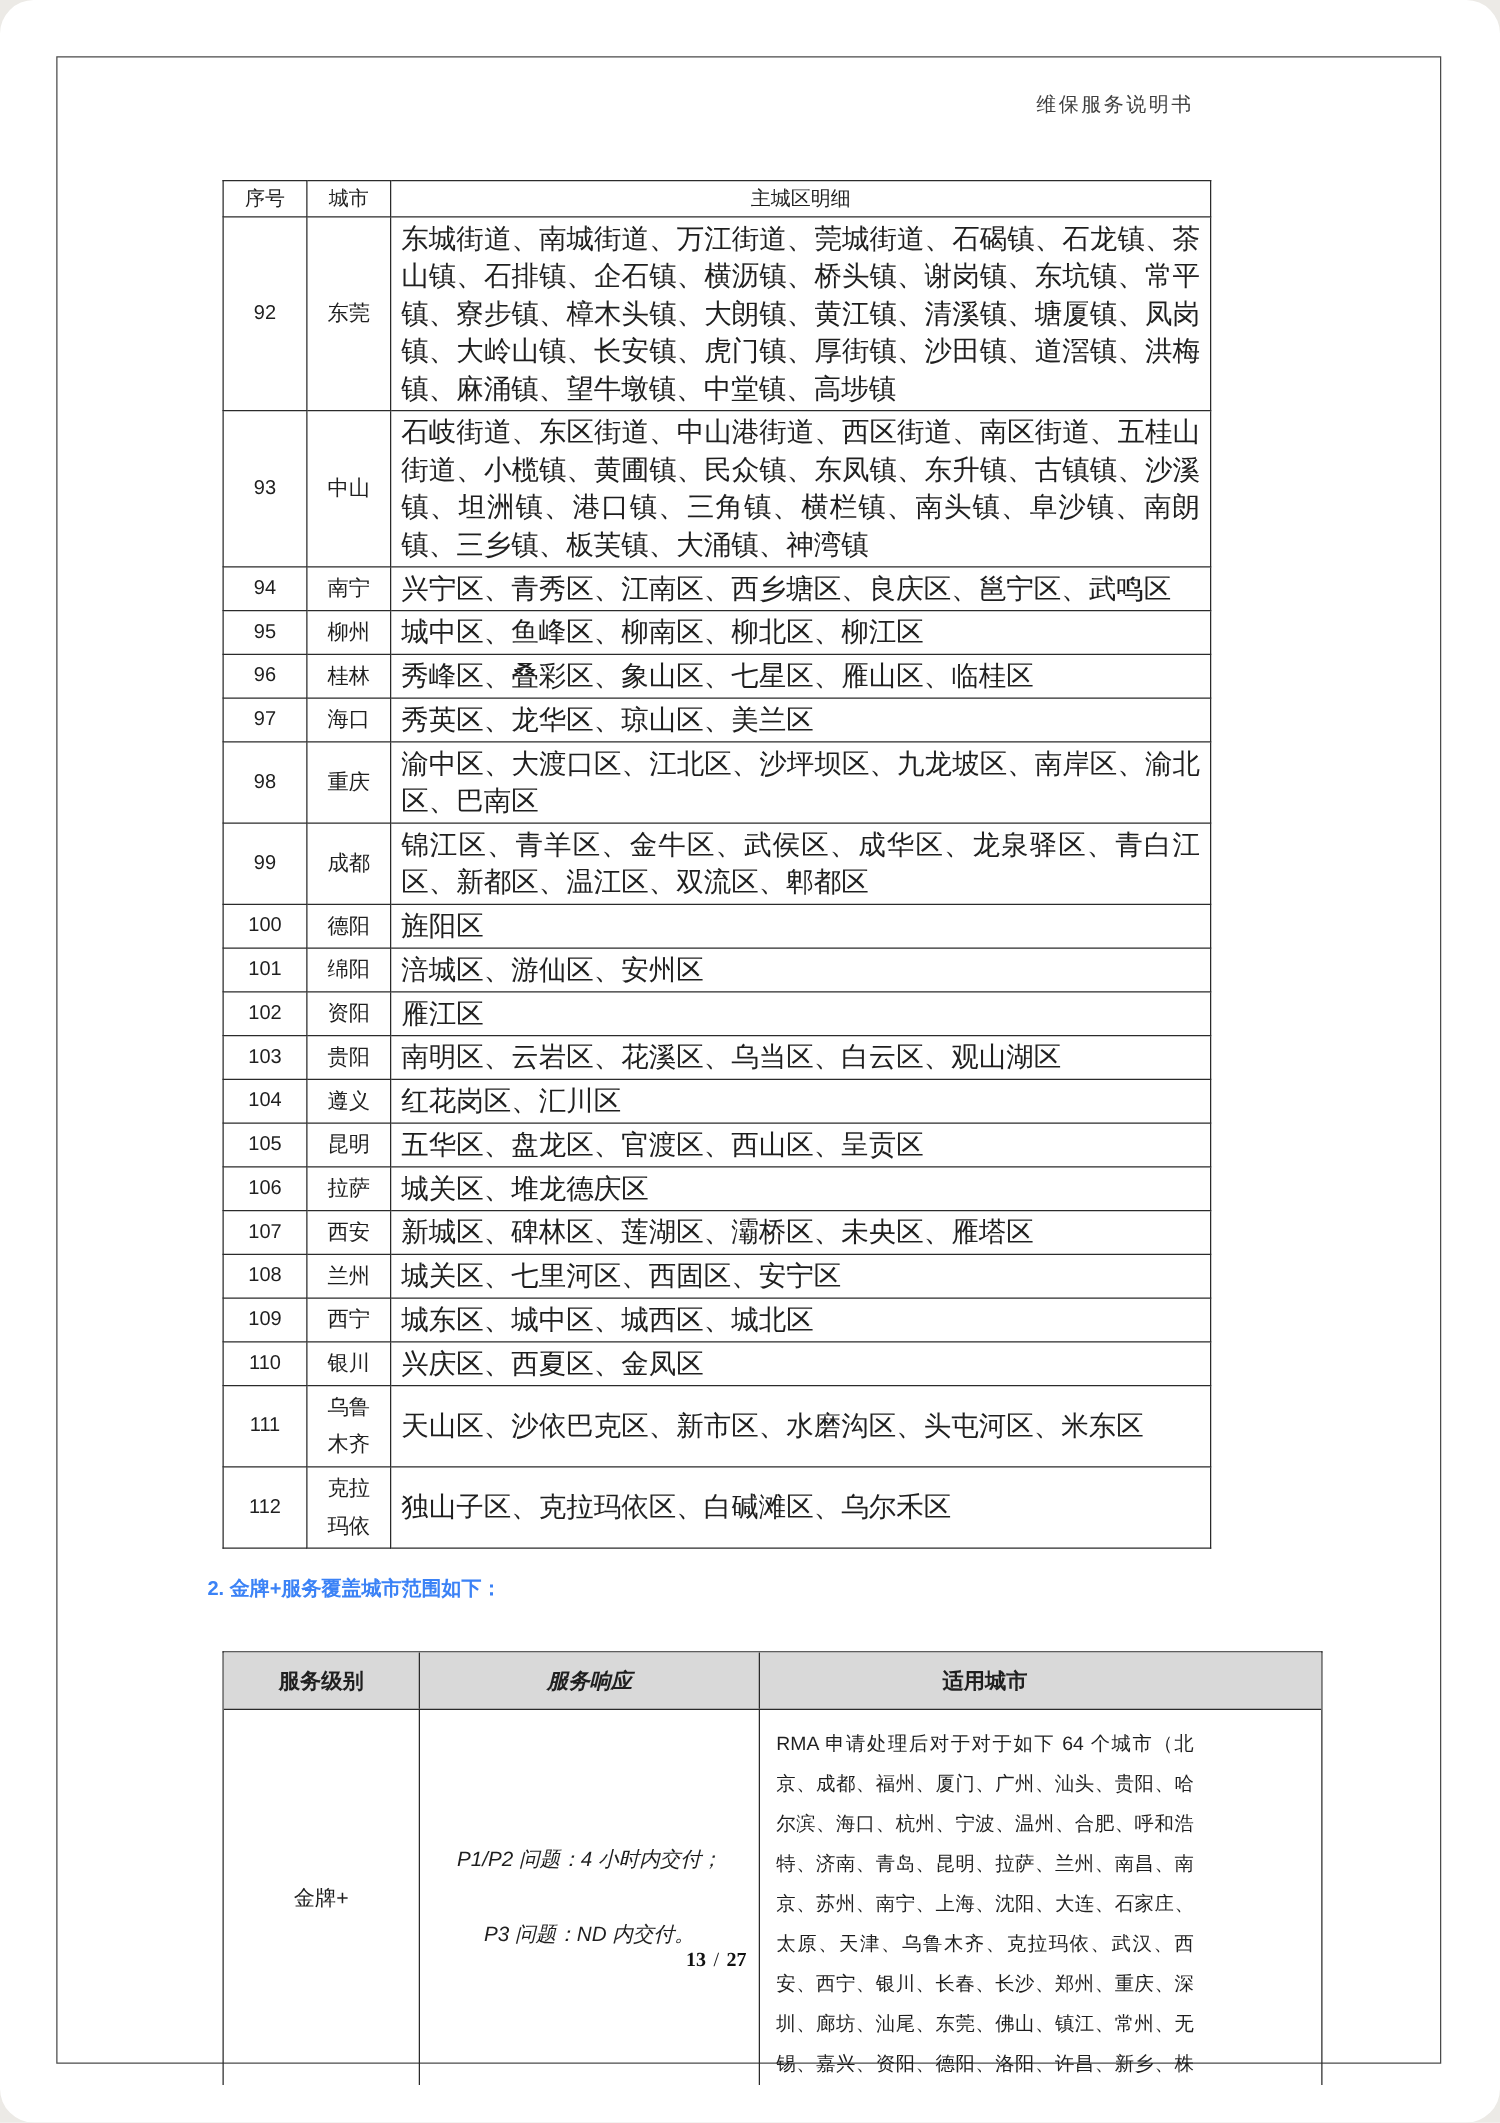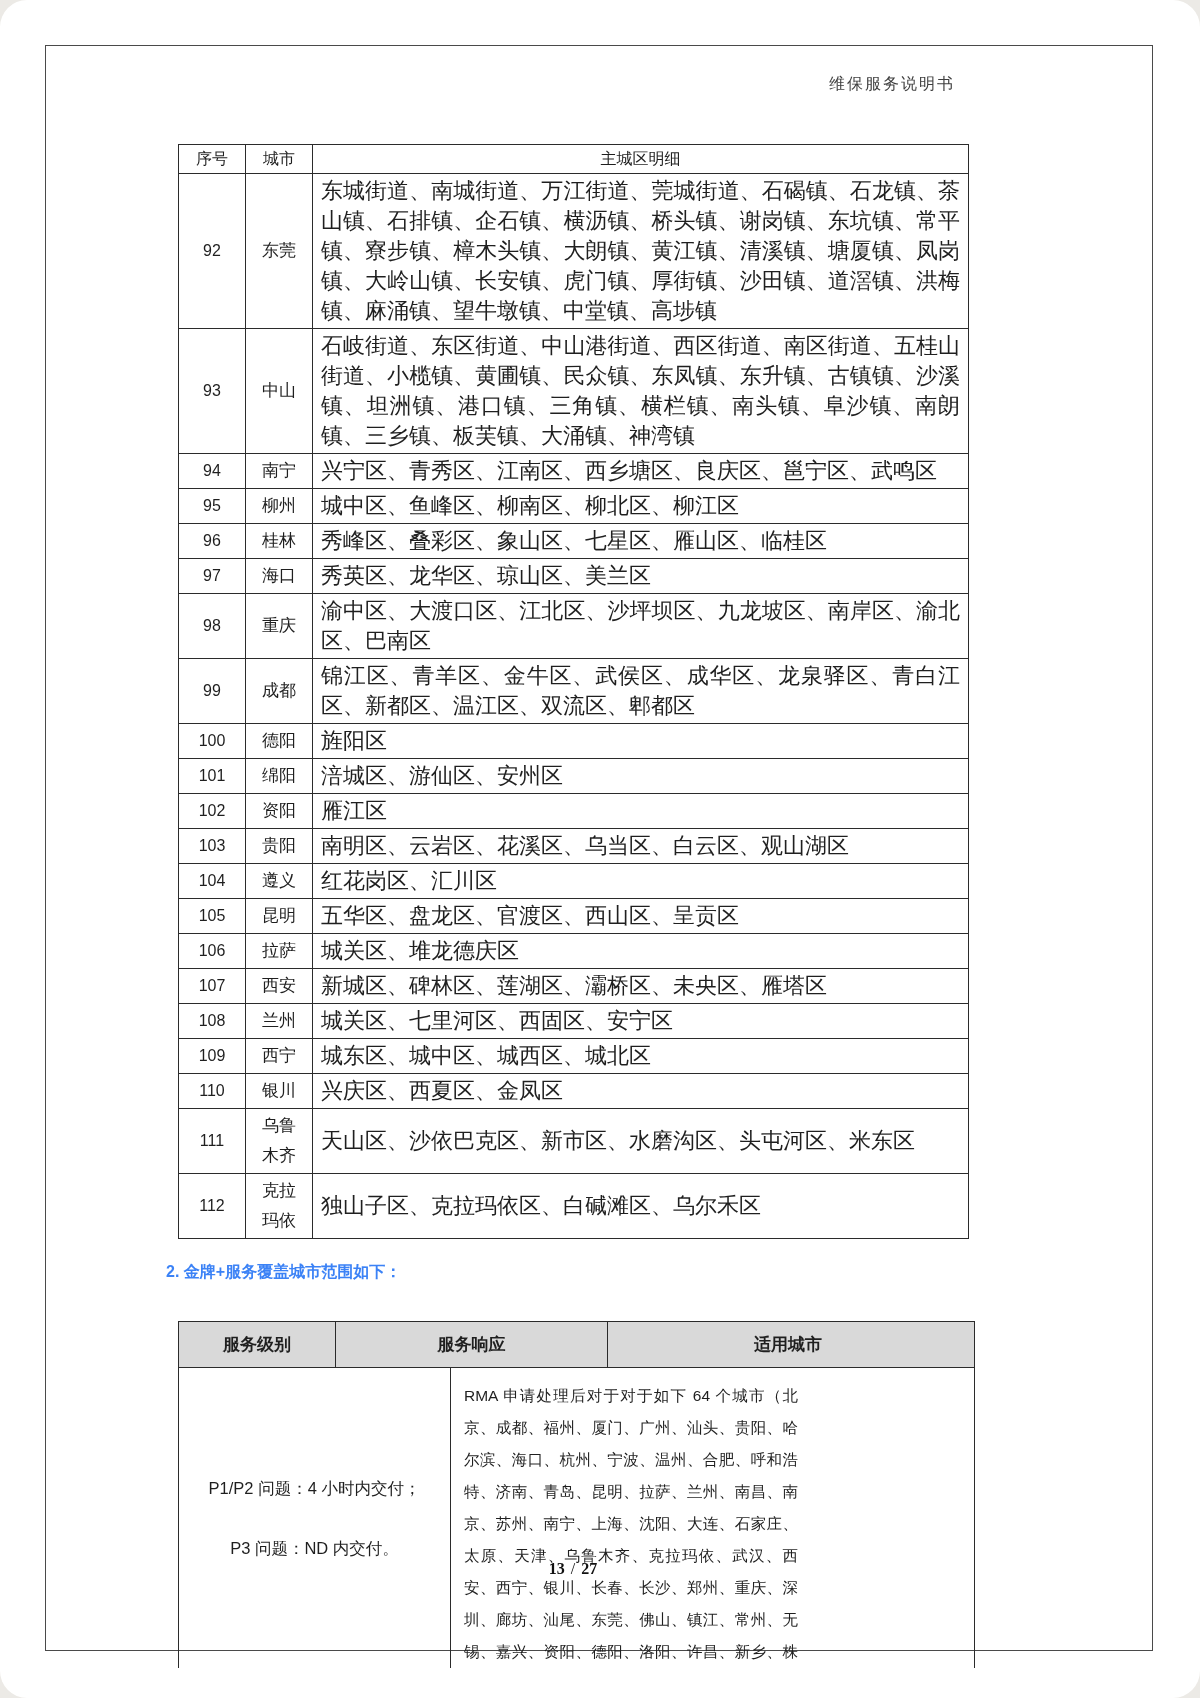"服务级别" .service-table { width: 797px -> 880px }
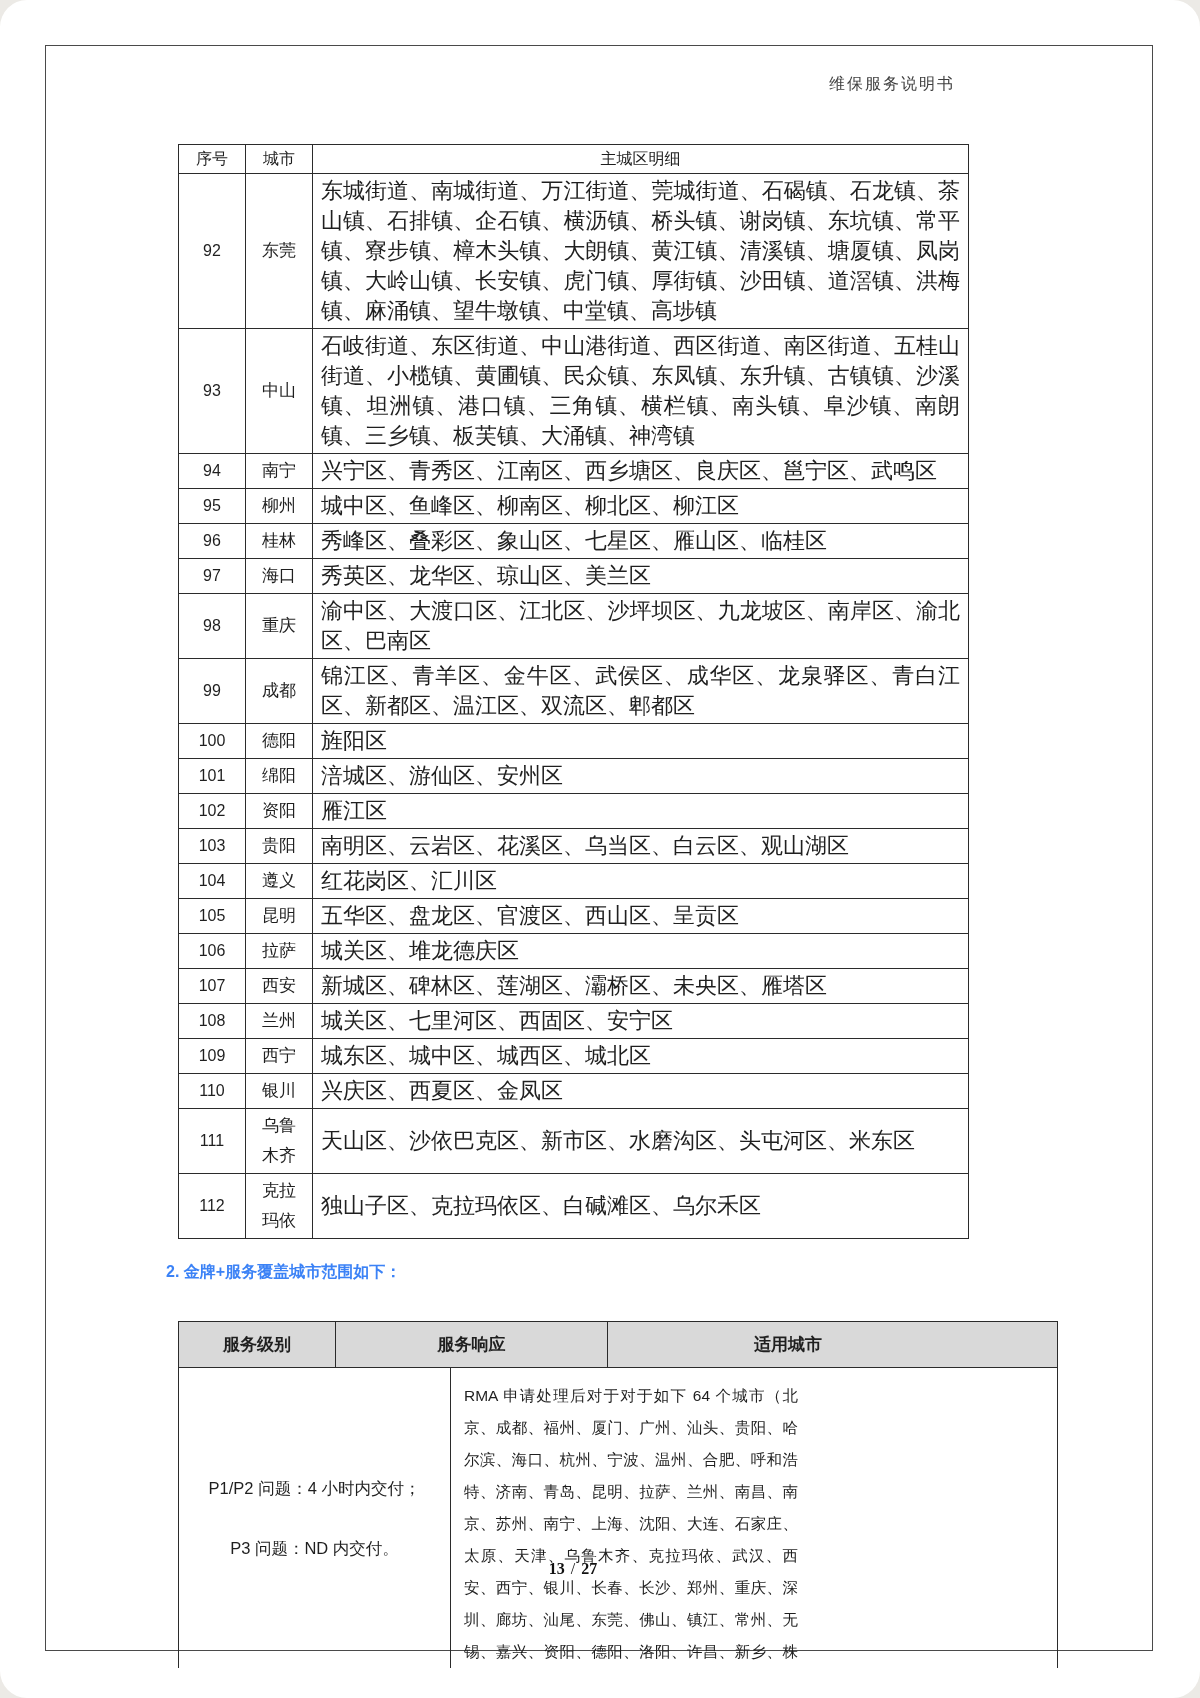"服务响应" .t2-cell-2 { font-style: none -> italic }
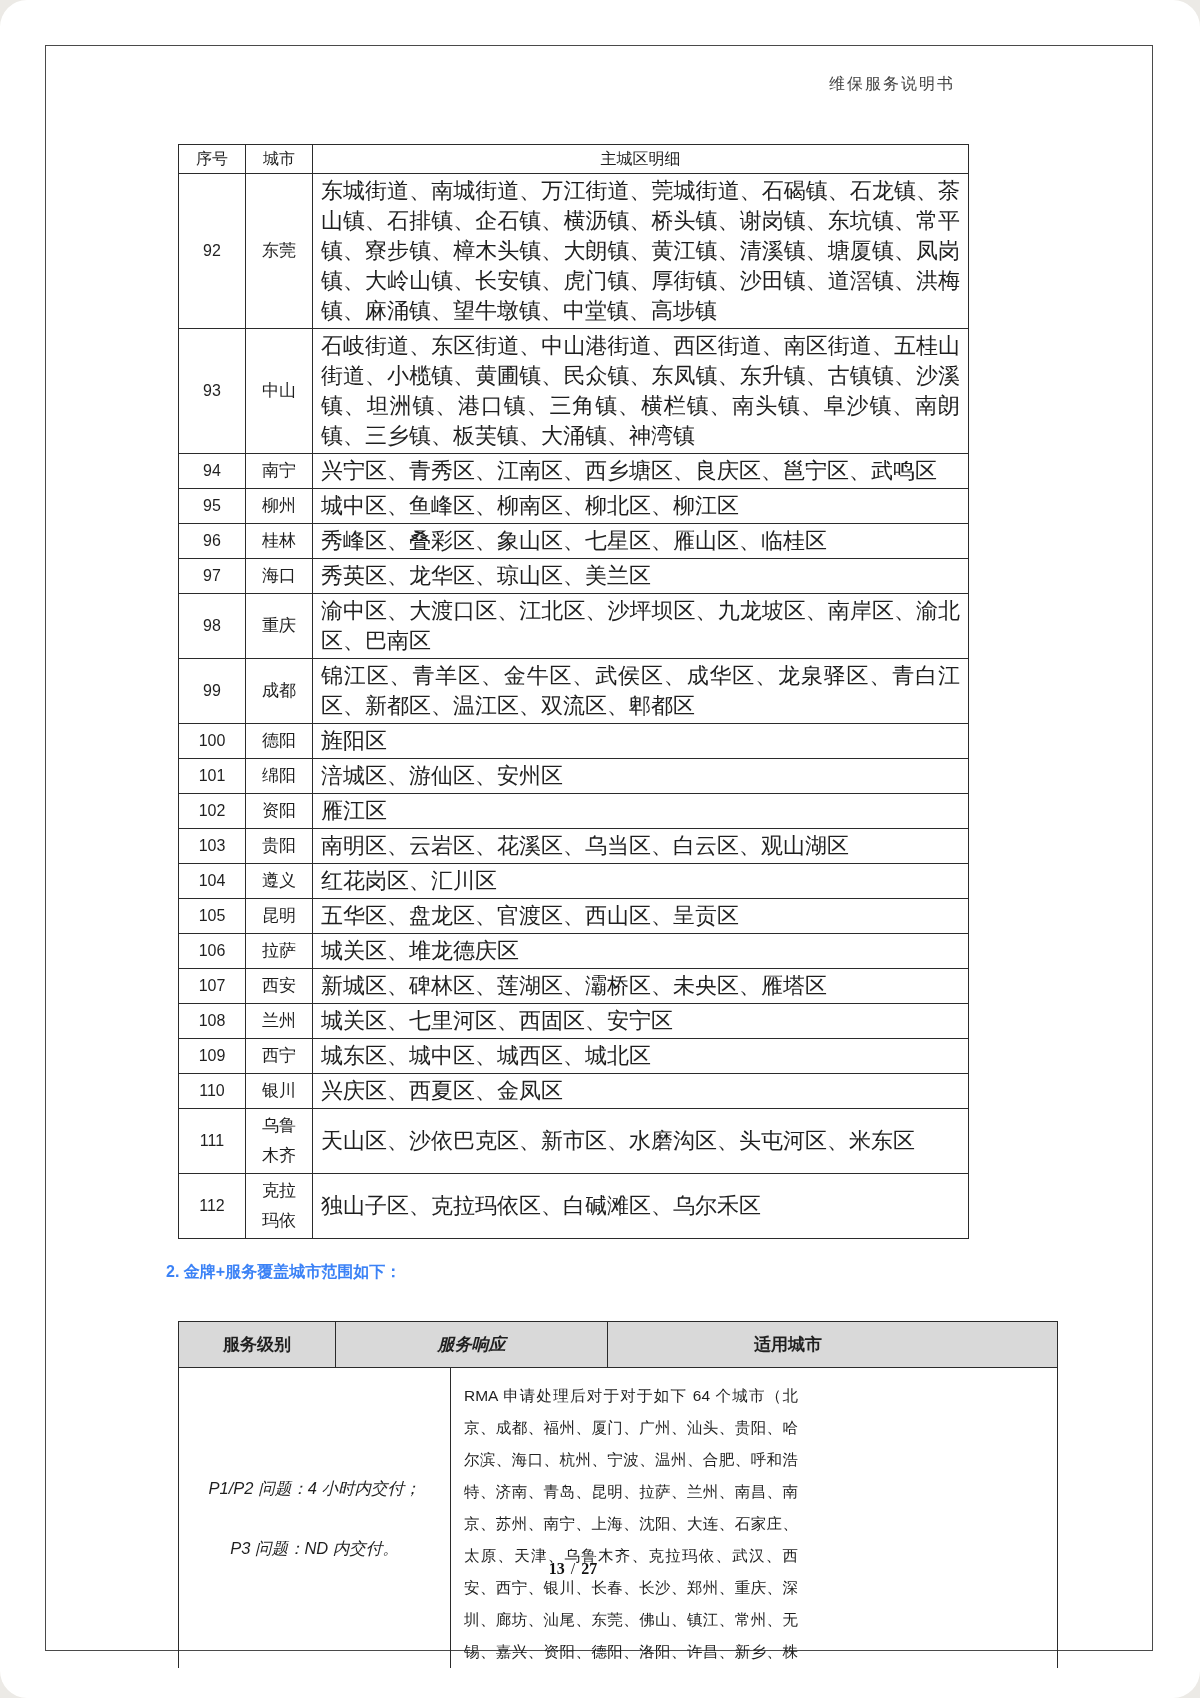"金牌+" div.t2-cell-1 { html: none -> <div>金牌+</div> }
